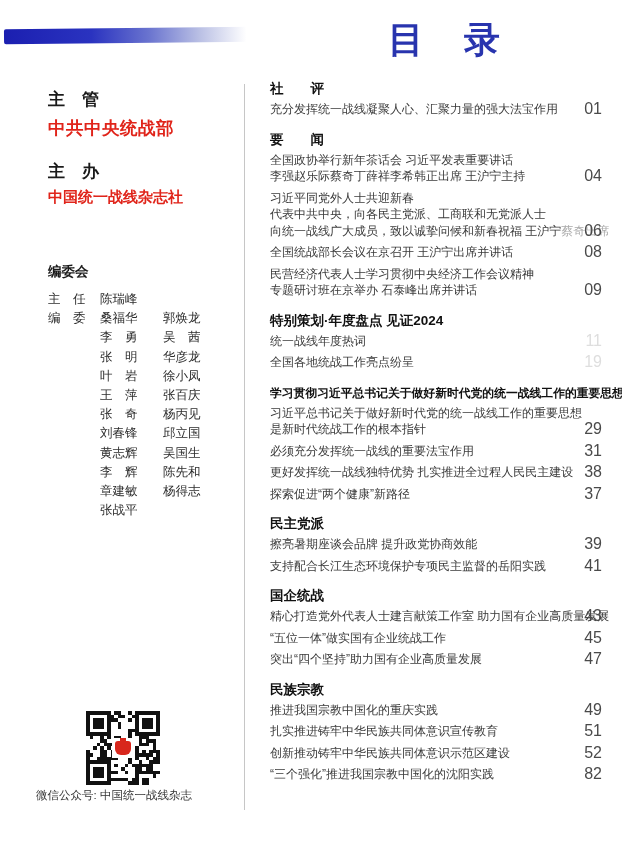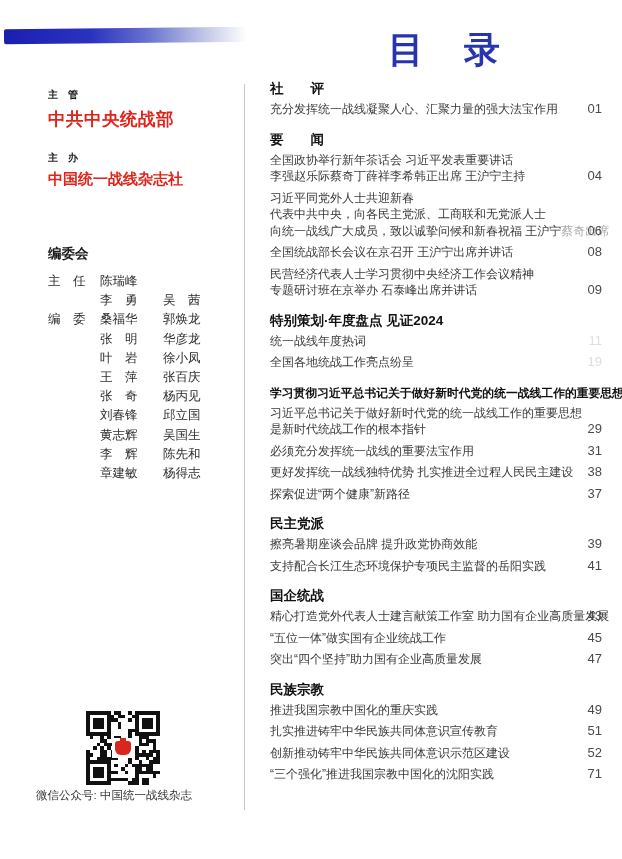"目 录" .title { top: 30px -> 20px }
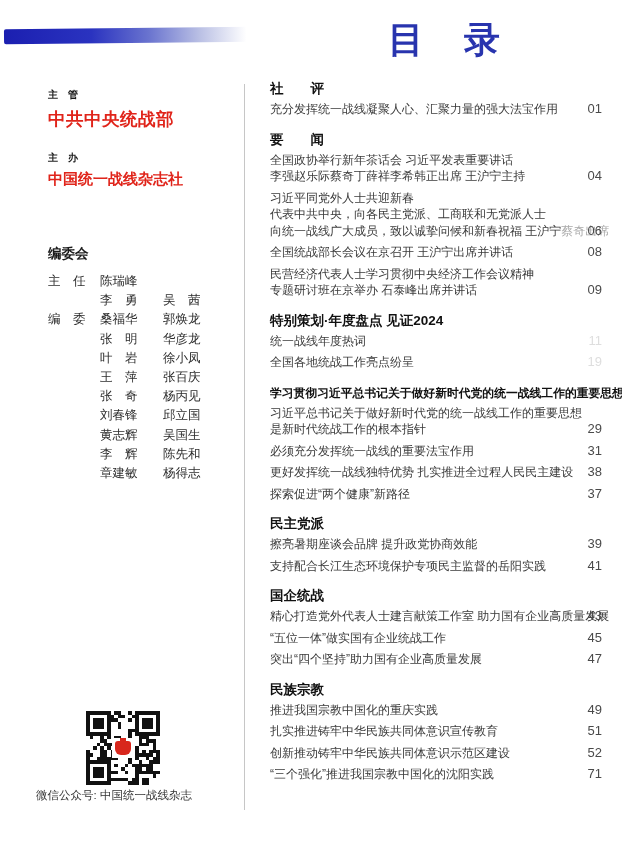"主 管" .mast-label { font-size: 10px -> 17px }
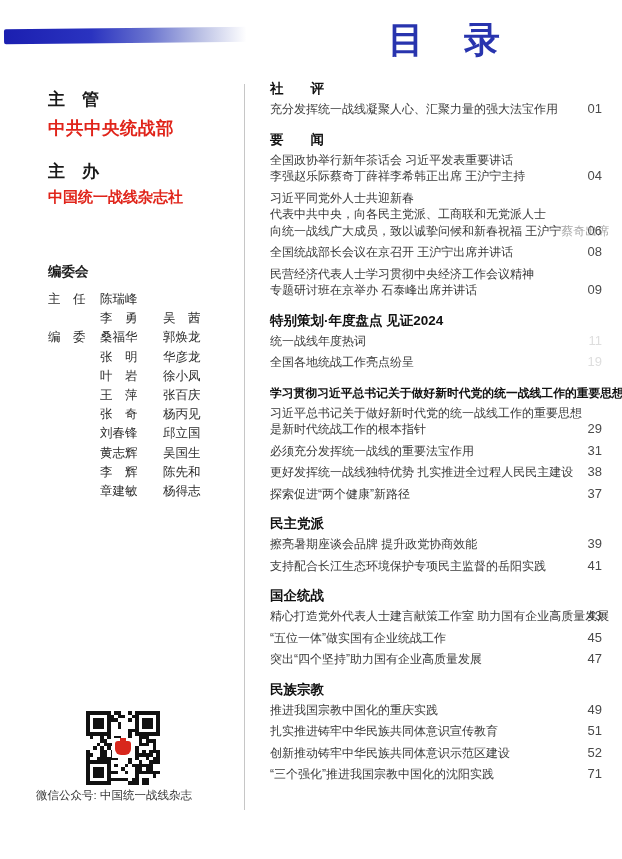"01" .page { font-size: 13px -> 16px }
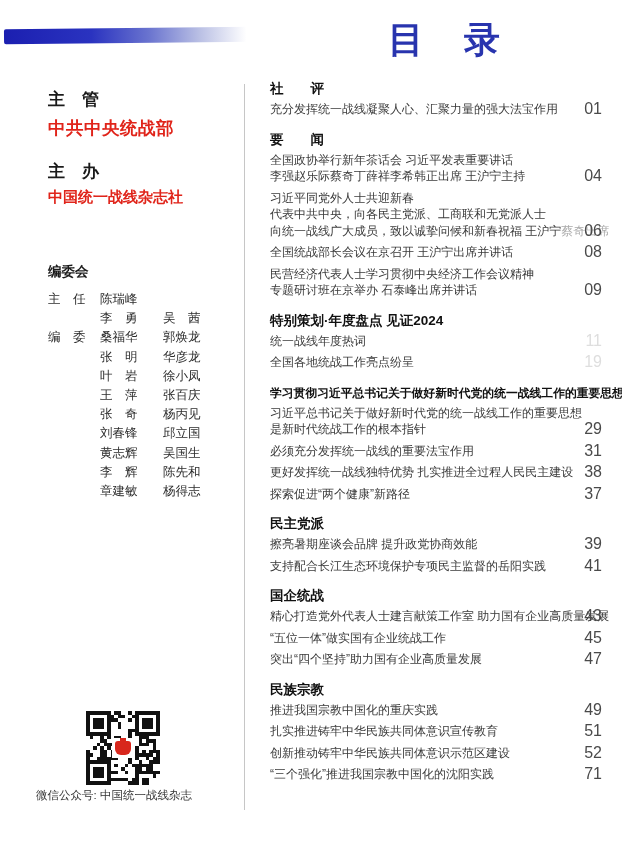"李 勇" tr { order: before "编 委" -> after "编 委" }
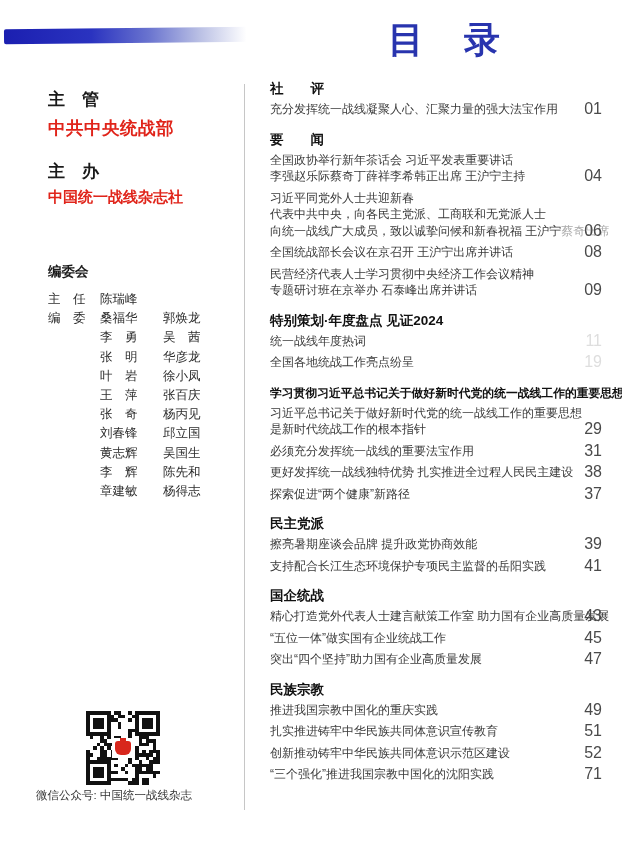"张战平" tr { html: none -> <tr> <td></td> <td>张战平</td> <td></td> </tr> }
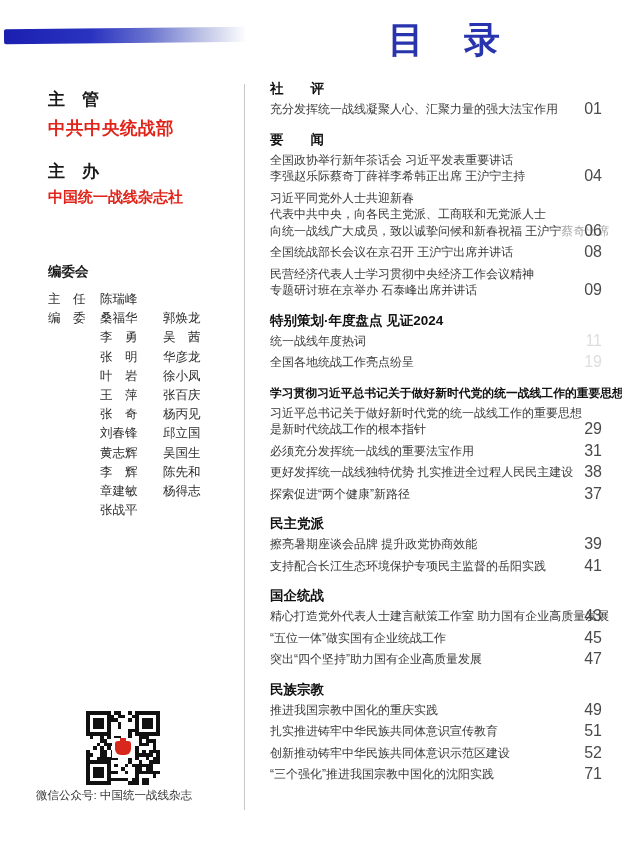"71" span.page { text: 71 -> 82 }
